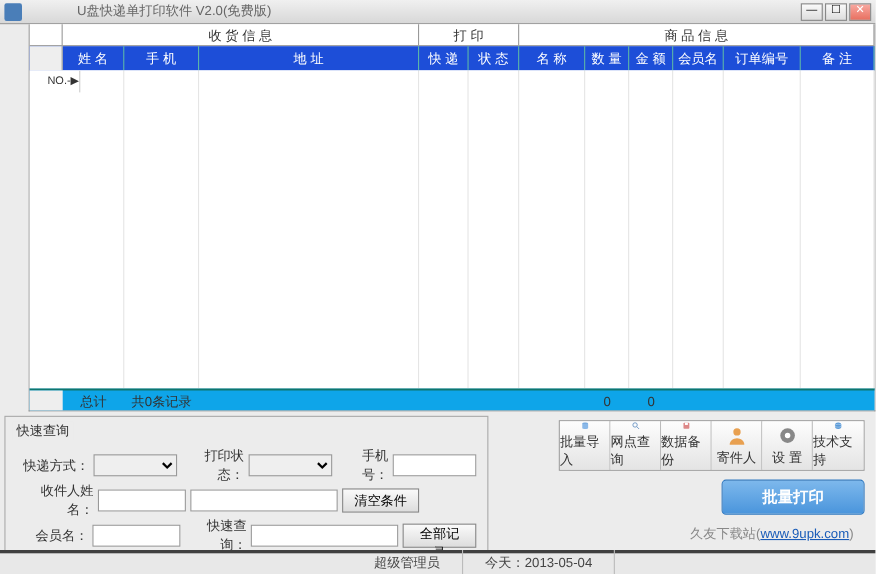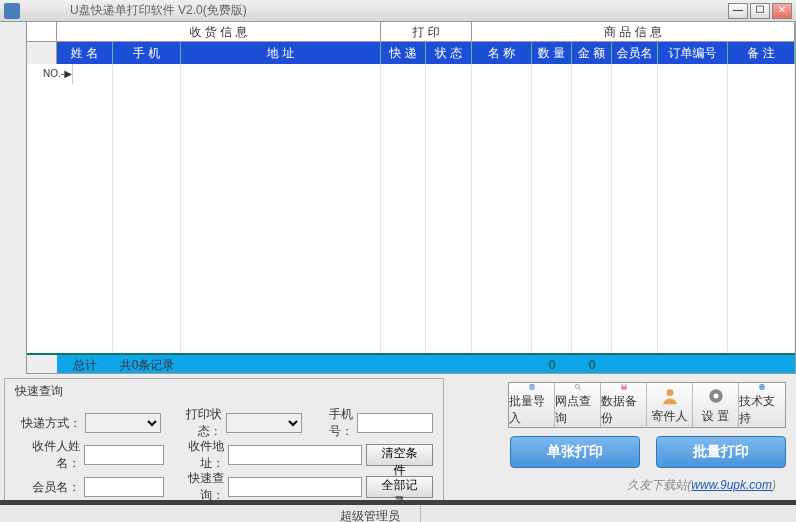"收件地址：" label { html: <label>收件地址：</label> -> none }
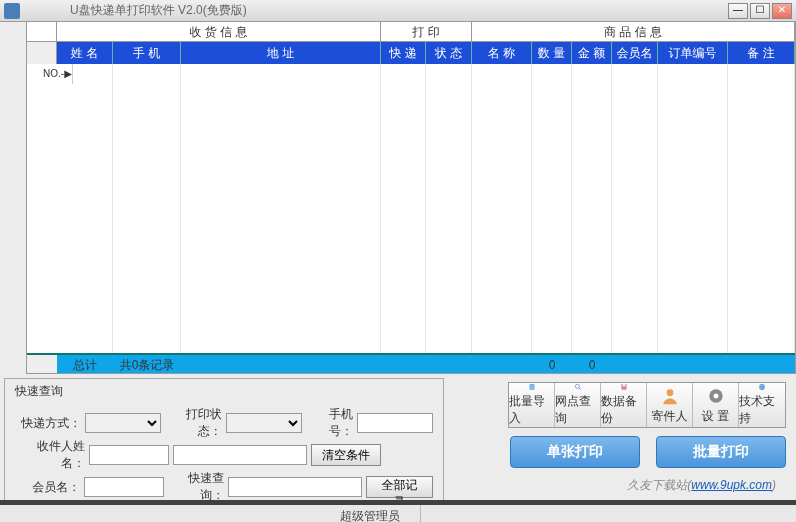"单张打印" button.bigbtn { html: <button>单张打印</button> -> none }
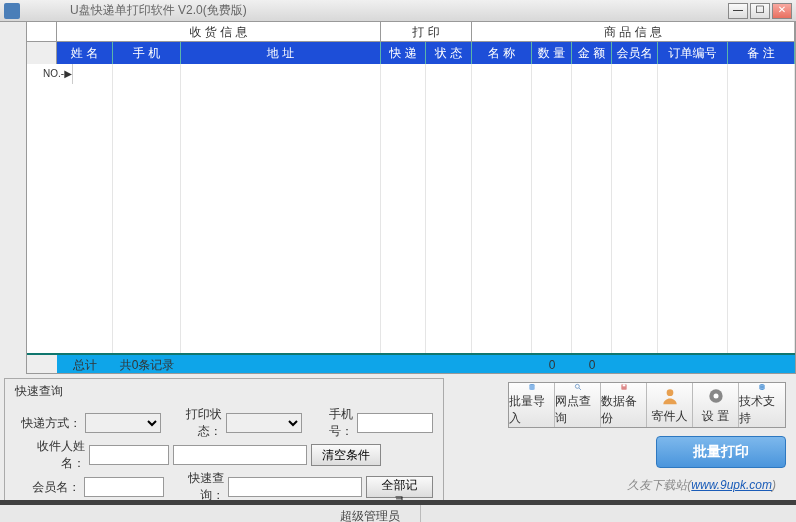"久友下载站(www.9upk.com)" .watermark { font-style: italic -> none }
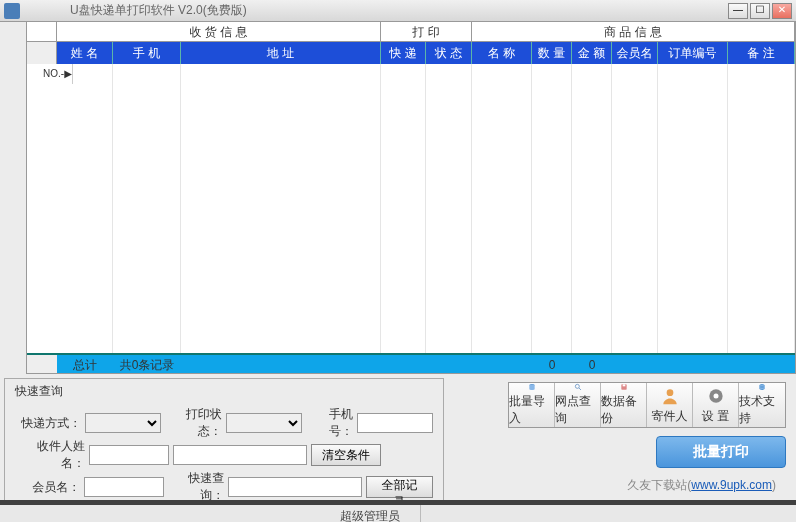"超级管理员" .statusbar { align-items: flex-start -> flex-end; border-top: 5px solid #404040 -> 3px solid #404040 }
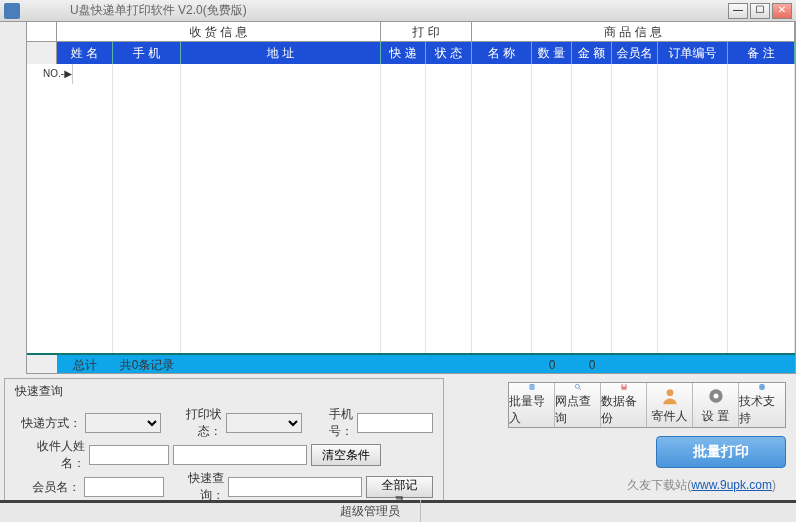"今天：2013-05-04" div.sitem { html: none -> <div><span>今天：</span><span>2013-05-04</span></div> }
